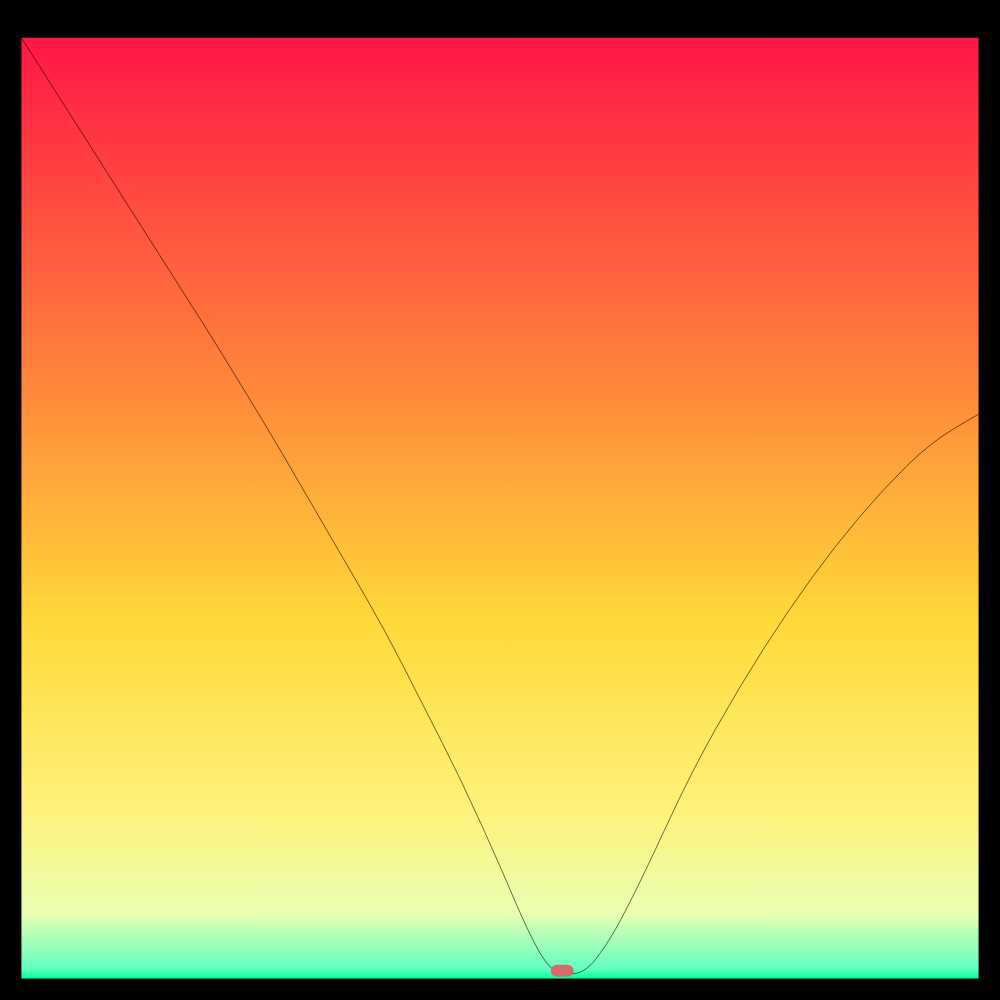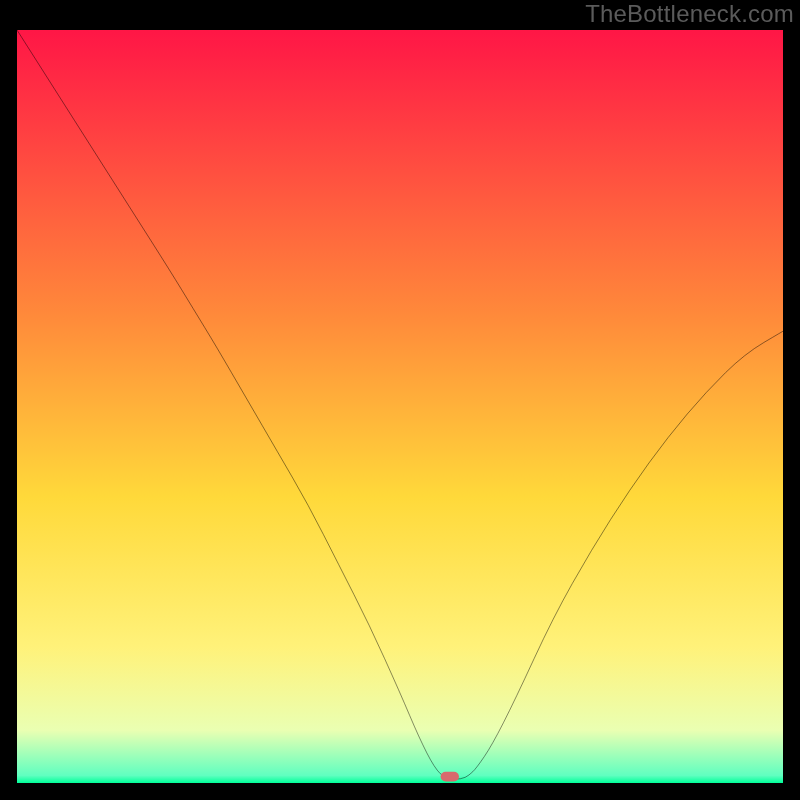"TheBottleneck.com" div.watermark { html: <div>TheBottleneck.com</div> -> none }
